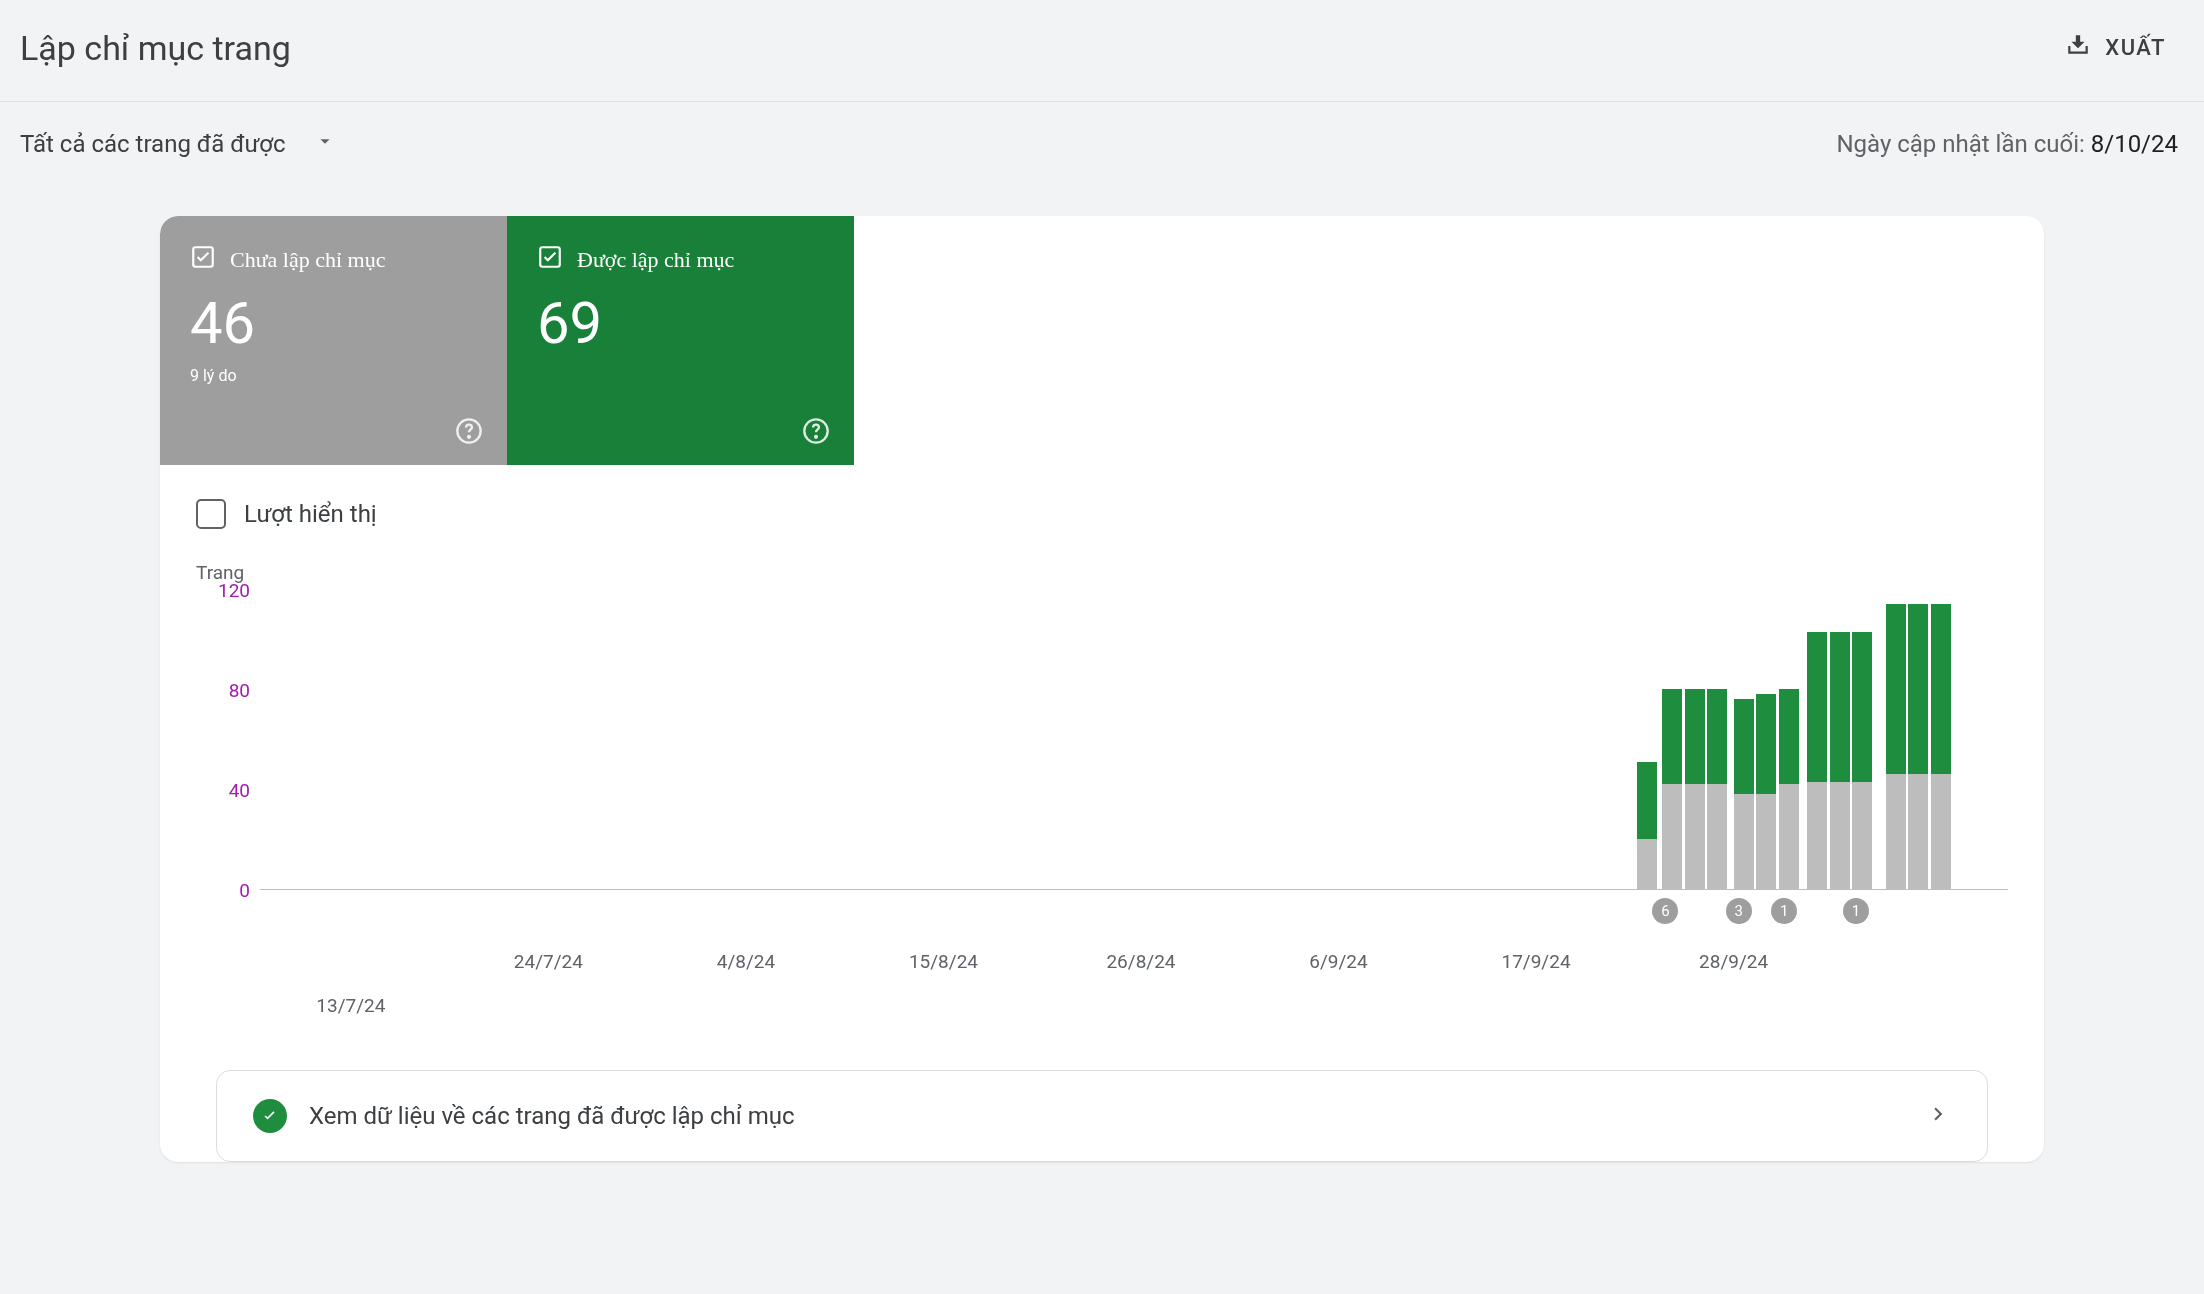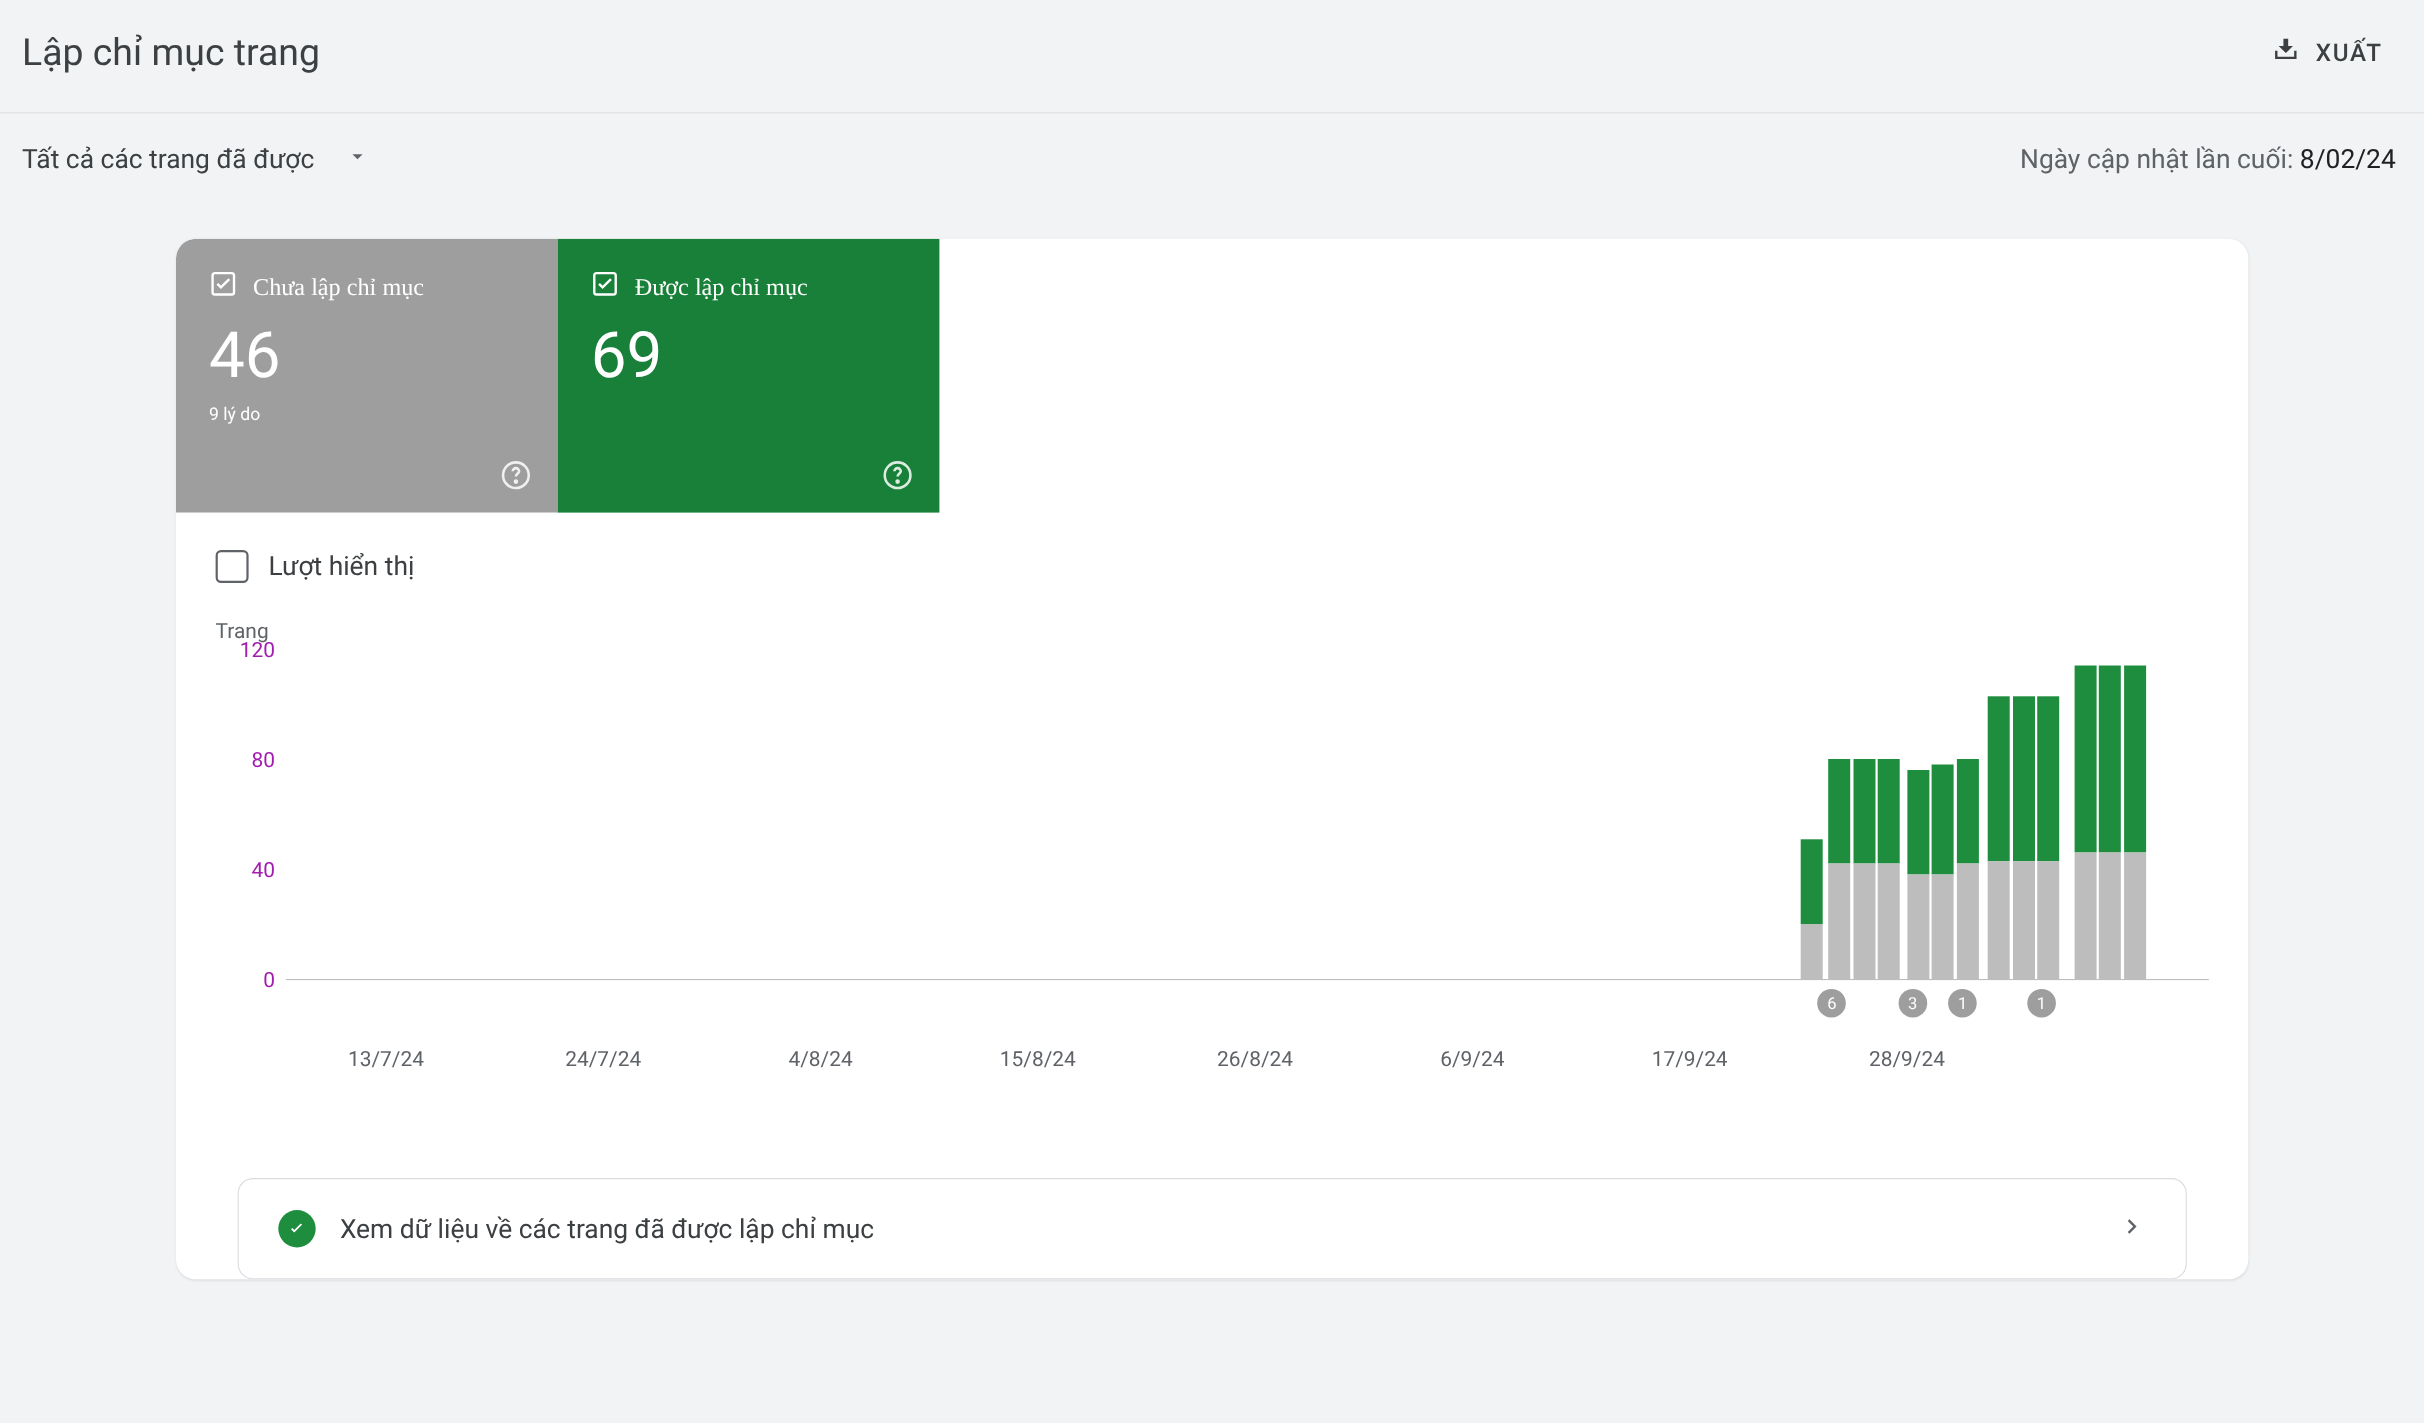"8/02/24" span.date { text: 8/02/24 -> 8/10/24 }
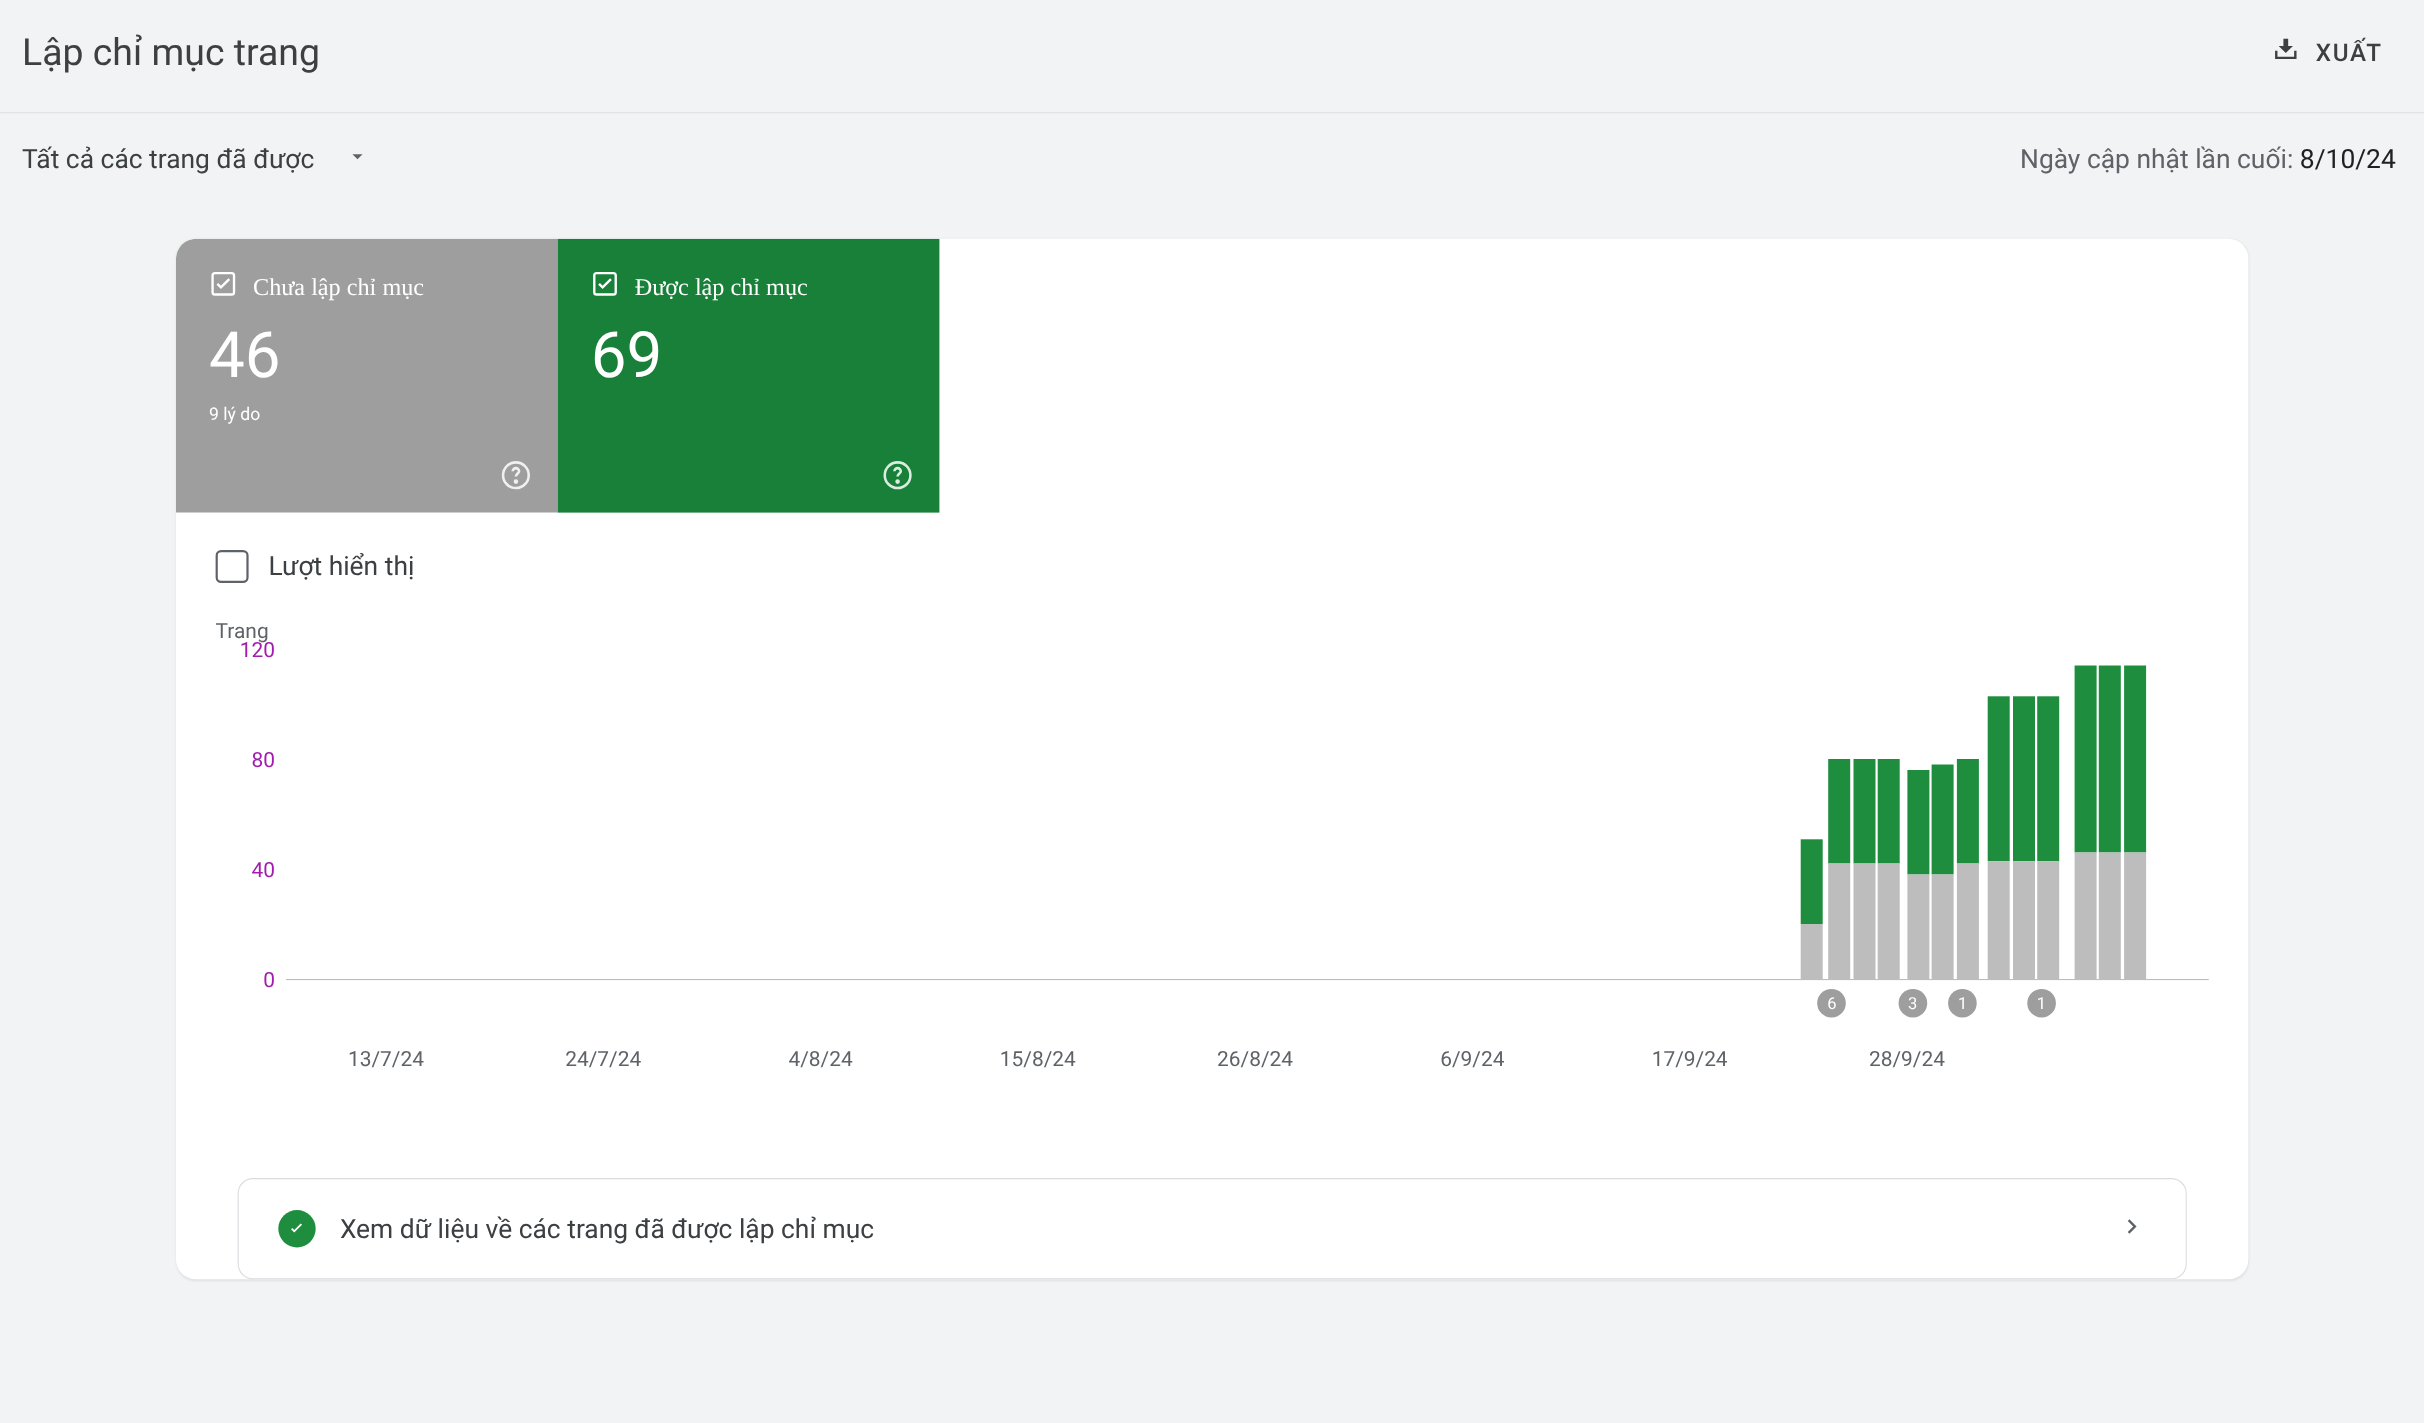"13/7/24" div.x-tick { margin-top: none -> 44px }
